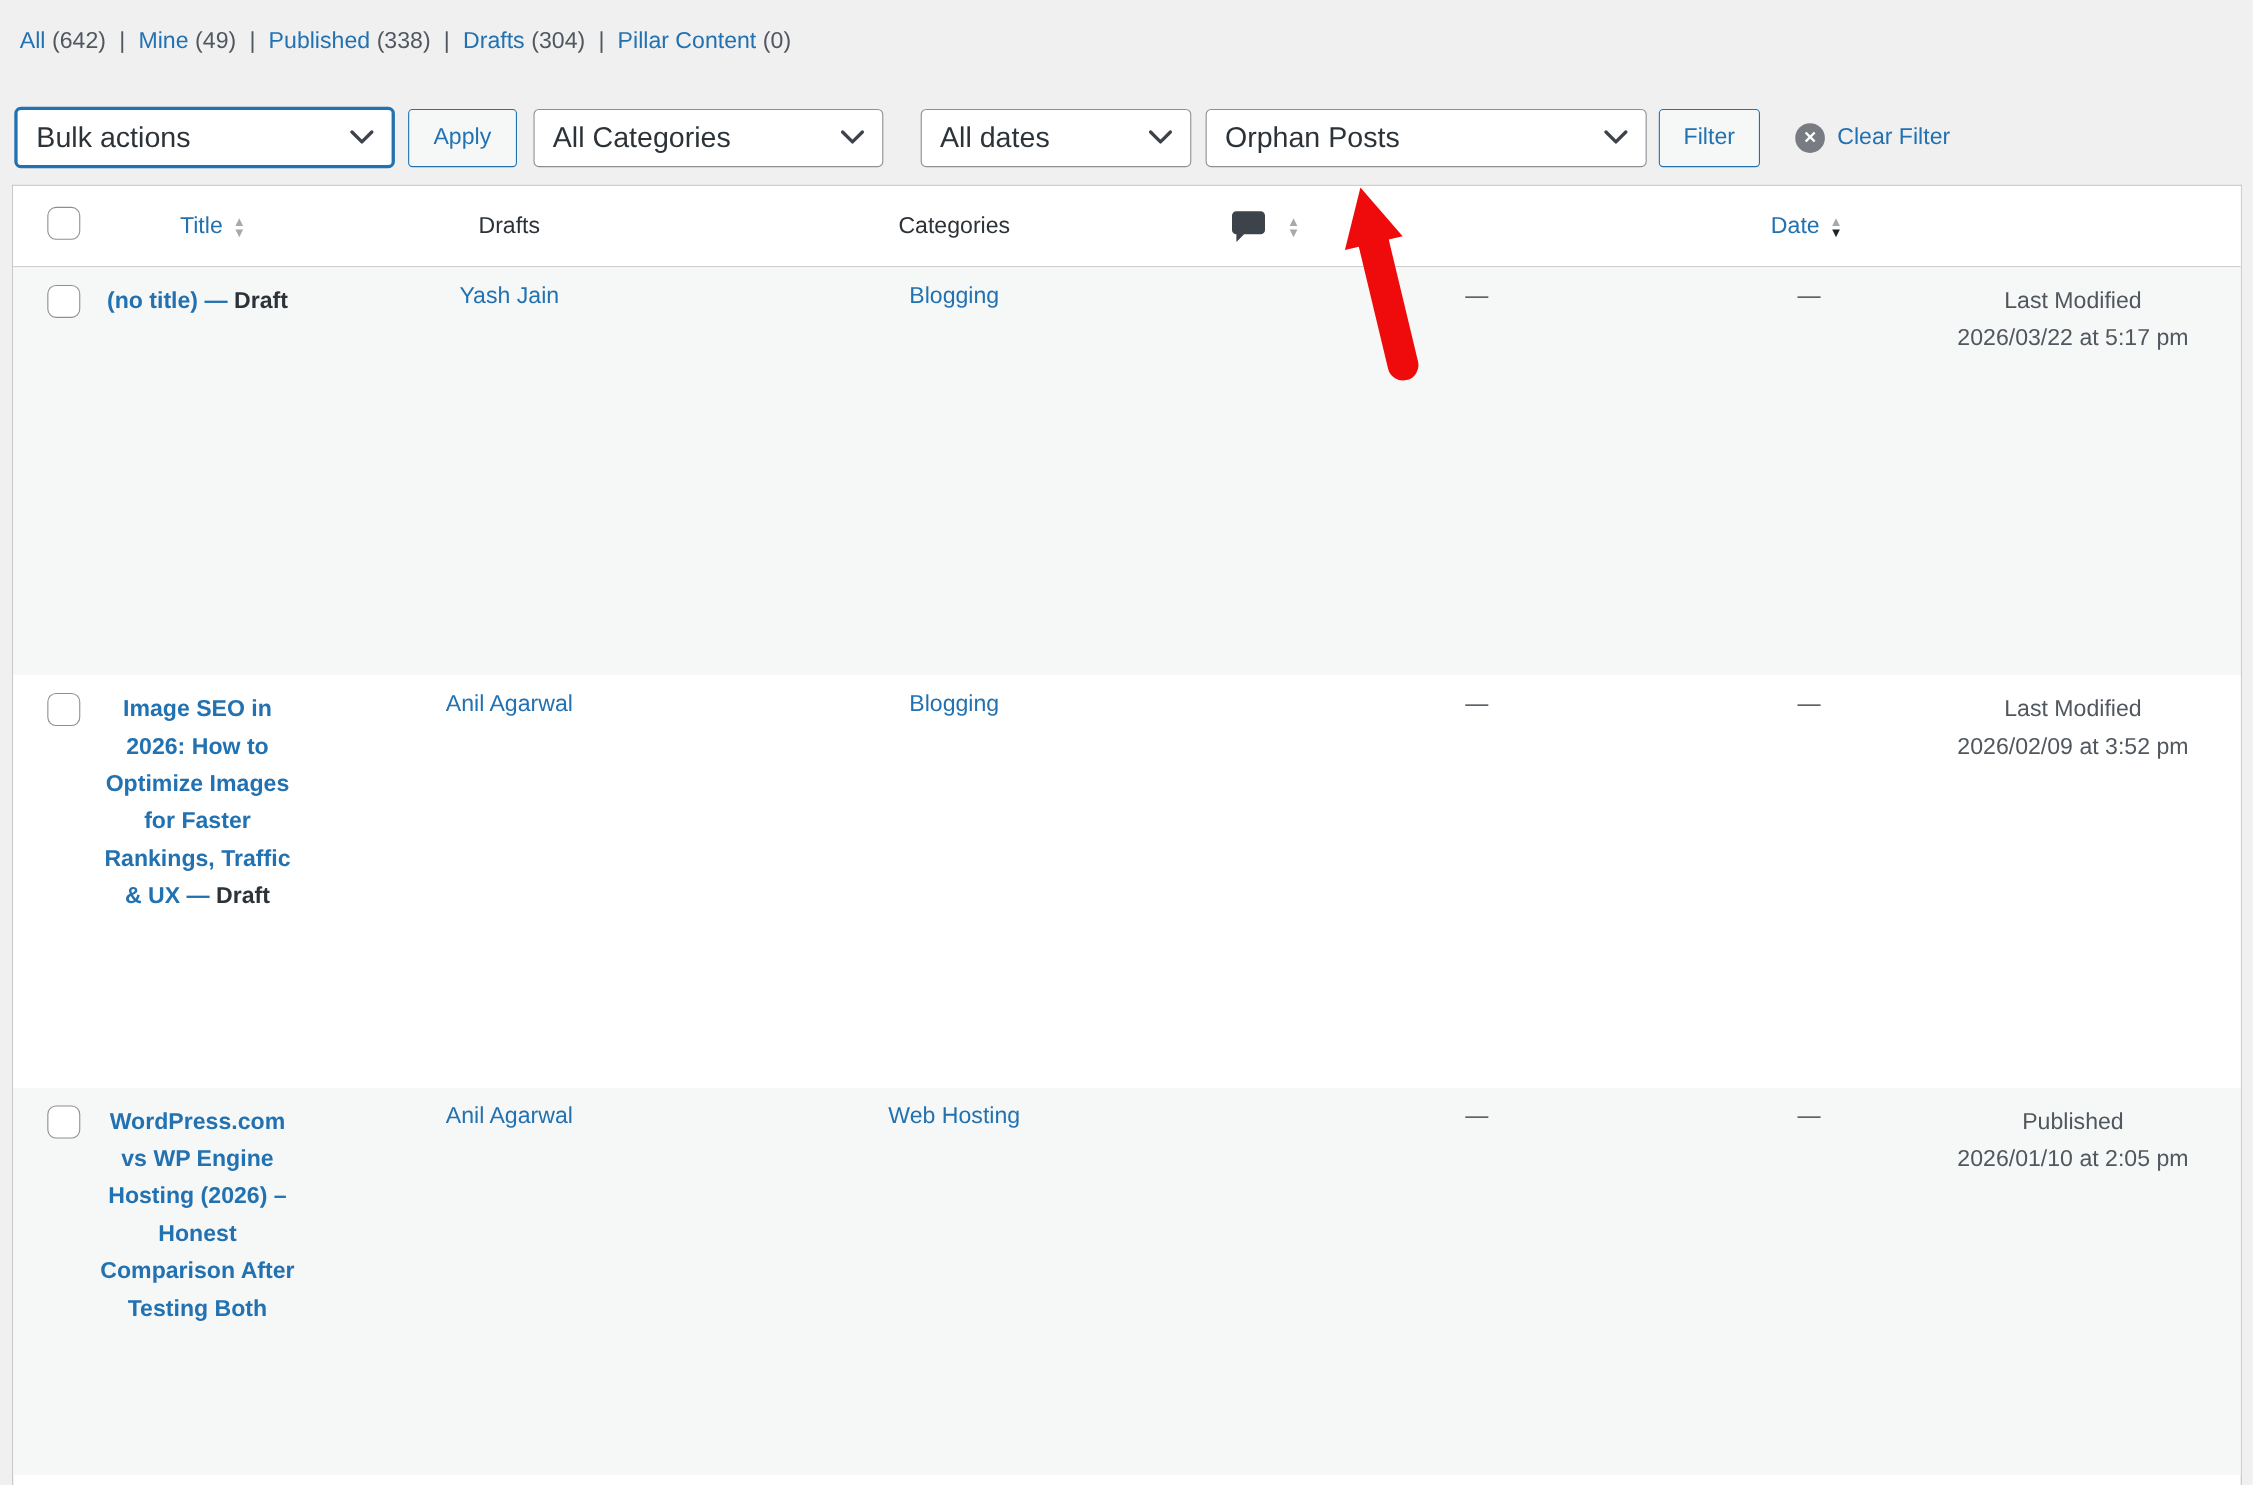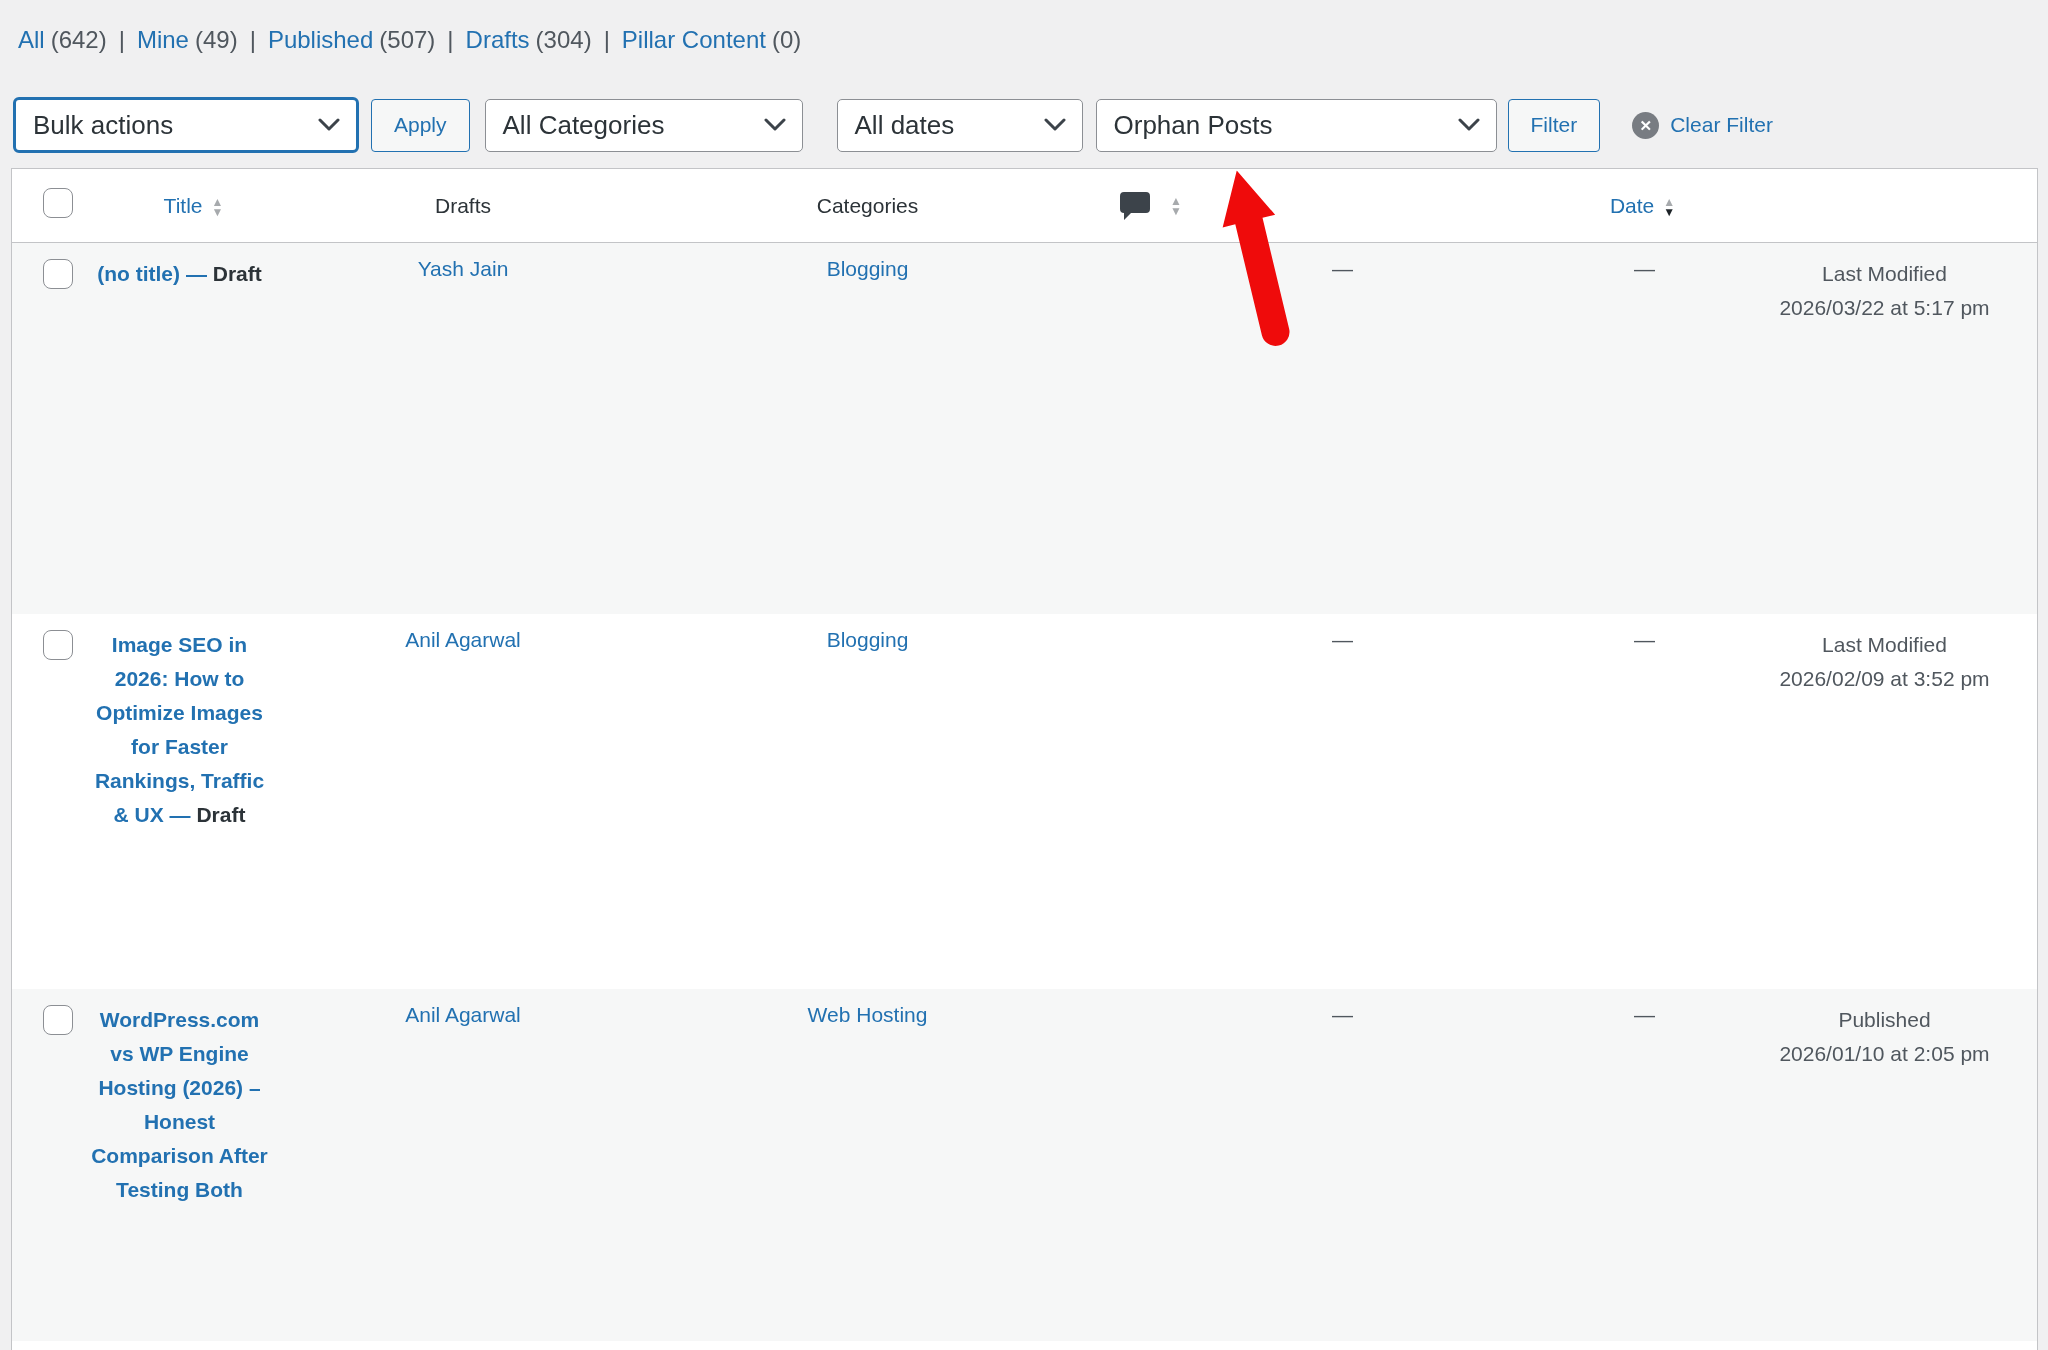"All (642)" .subsubsub { font-size: 24px -> 21px }
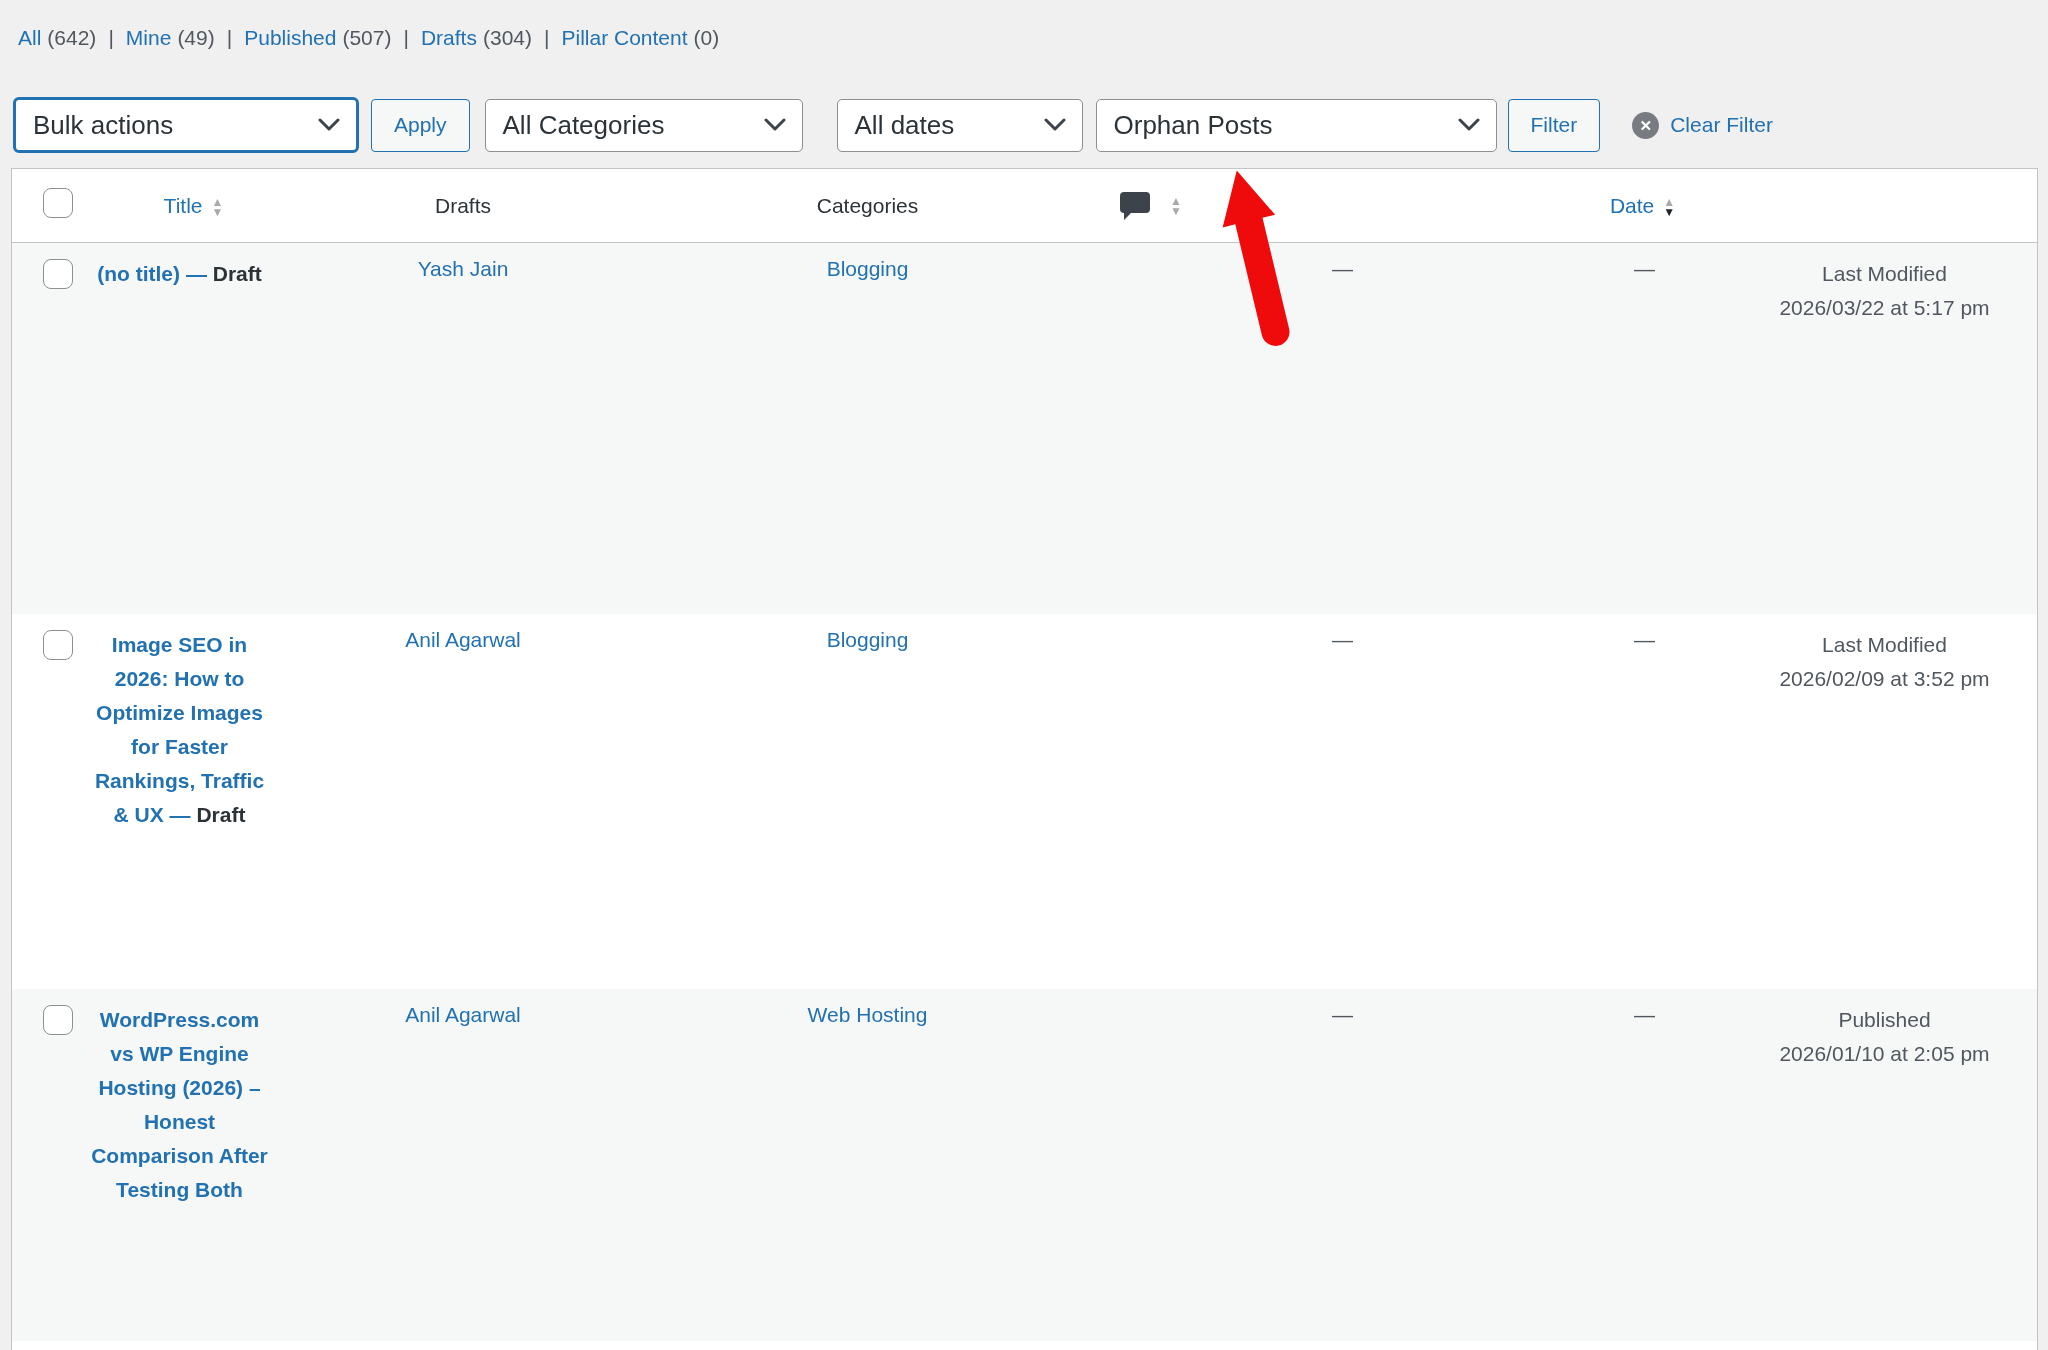"(507)" span.count { text: 507 -> 338 }
